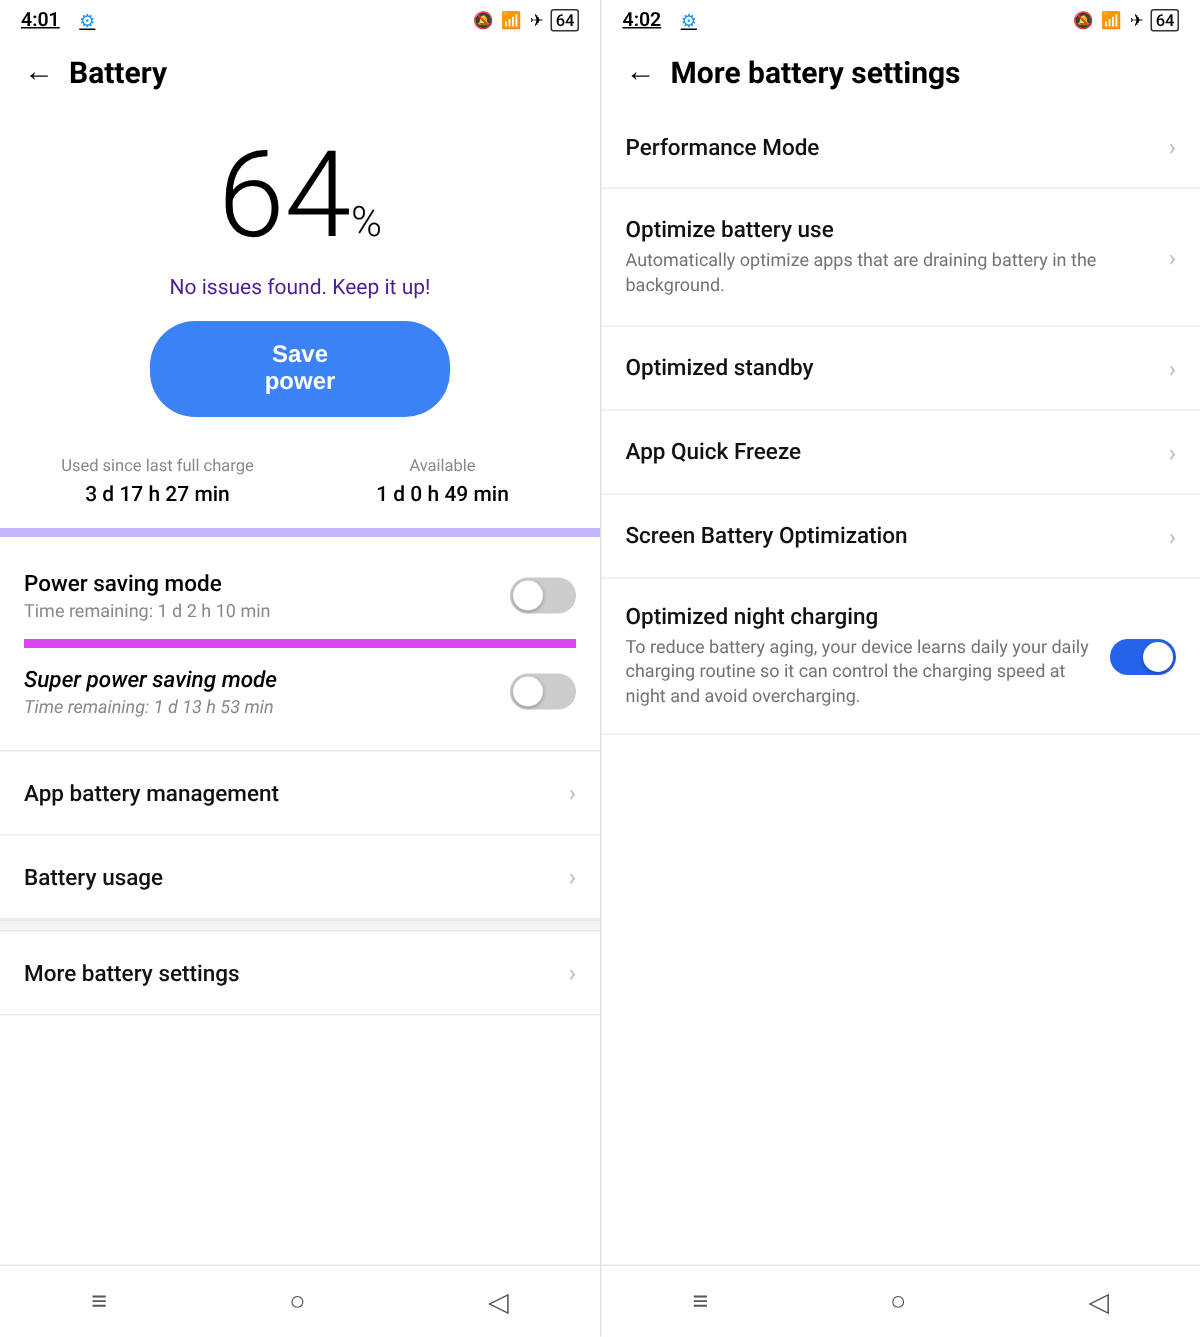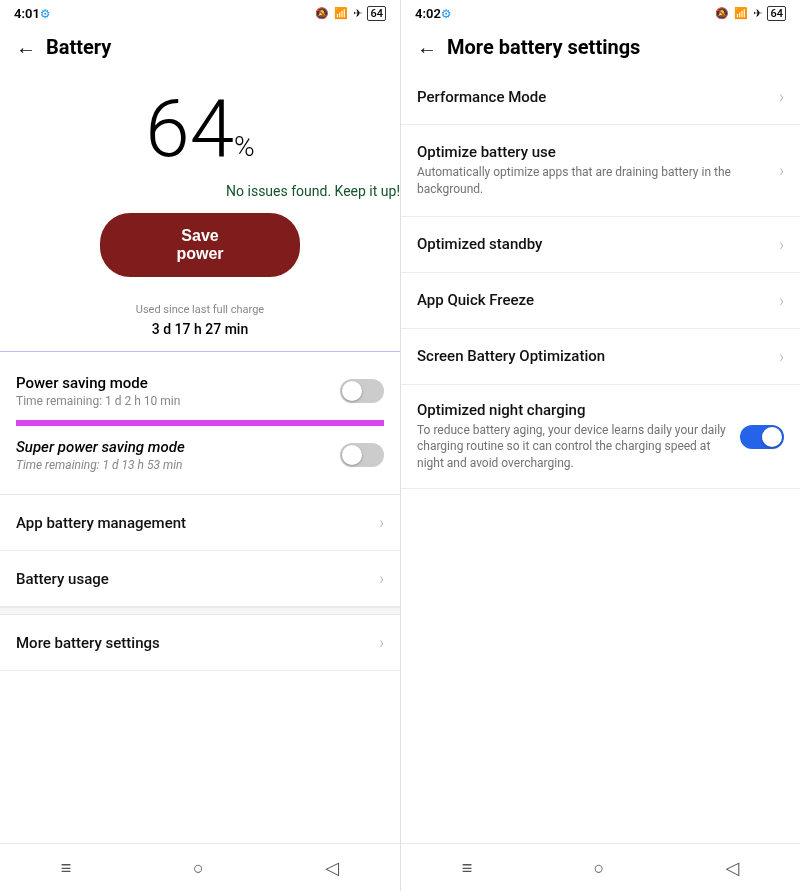"4:01" .status-left { gap: 0 -> 13px; text-decoration: none -> underline }
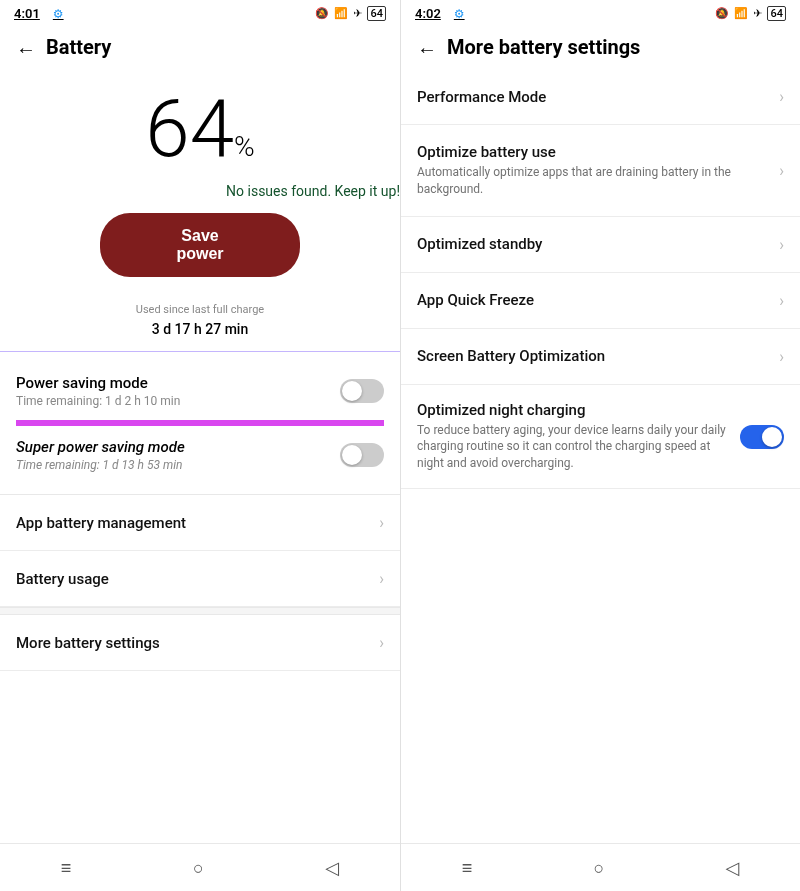"No issues found. Keep it" .no-issues-text { color: #14532d -> #4c1d95; text-align: right -> center }
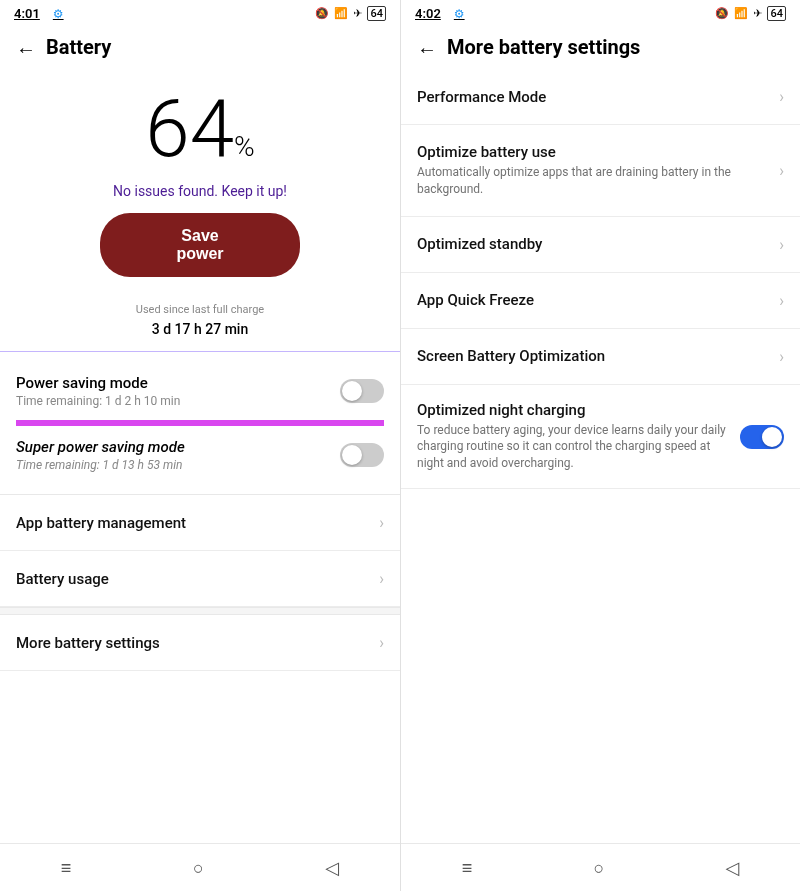"Save power" .save-power-btn { background: #7f1d1d -> #3b82f6 }
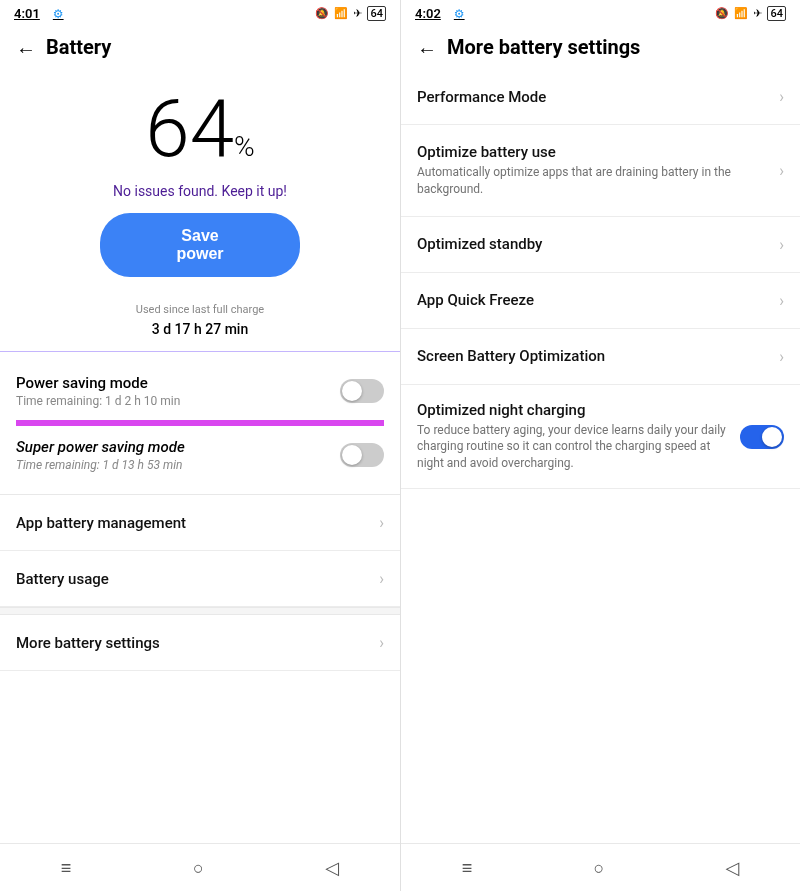"Used since last full charge" .stats-row { border-bottom: 1px solid #c4b5fd -> 6px solid #c4b5fd }
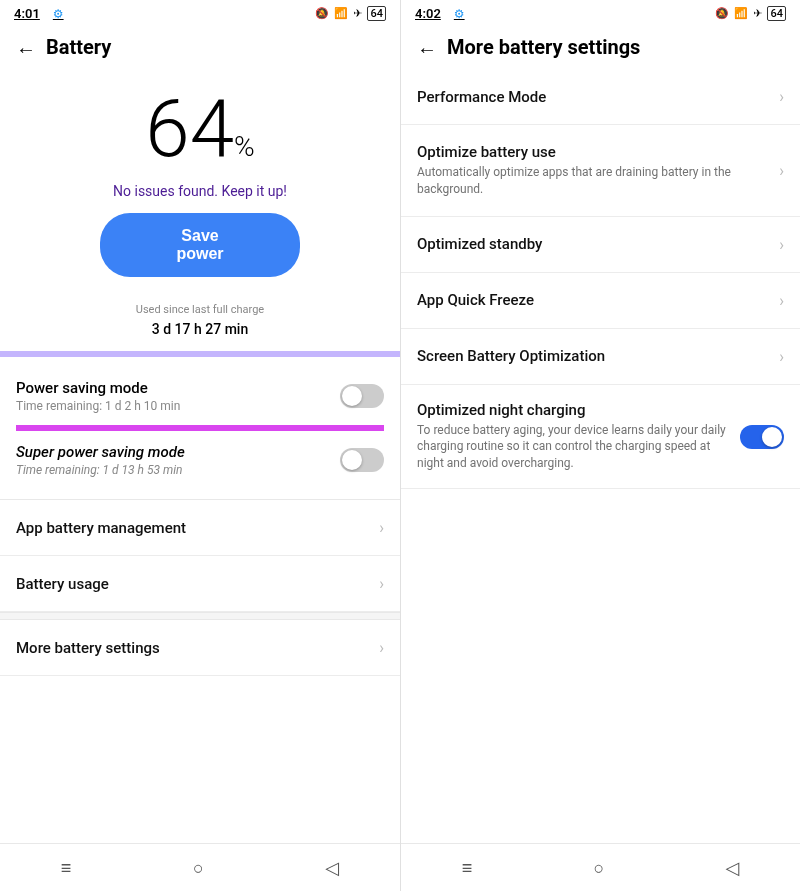"Available" div.stat-item { html: none -> <div> <div>Available</div> <div>1 d 0 h 49 min</div> </div> }
